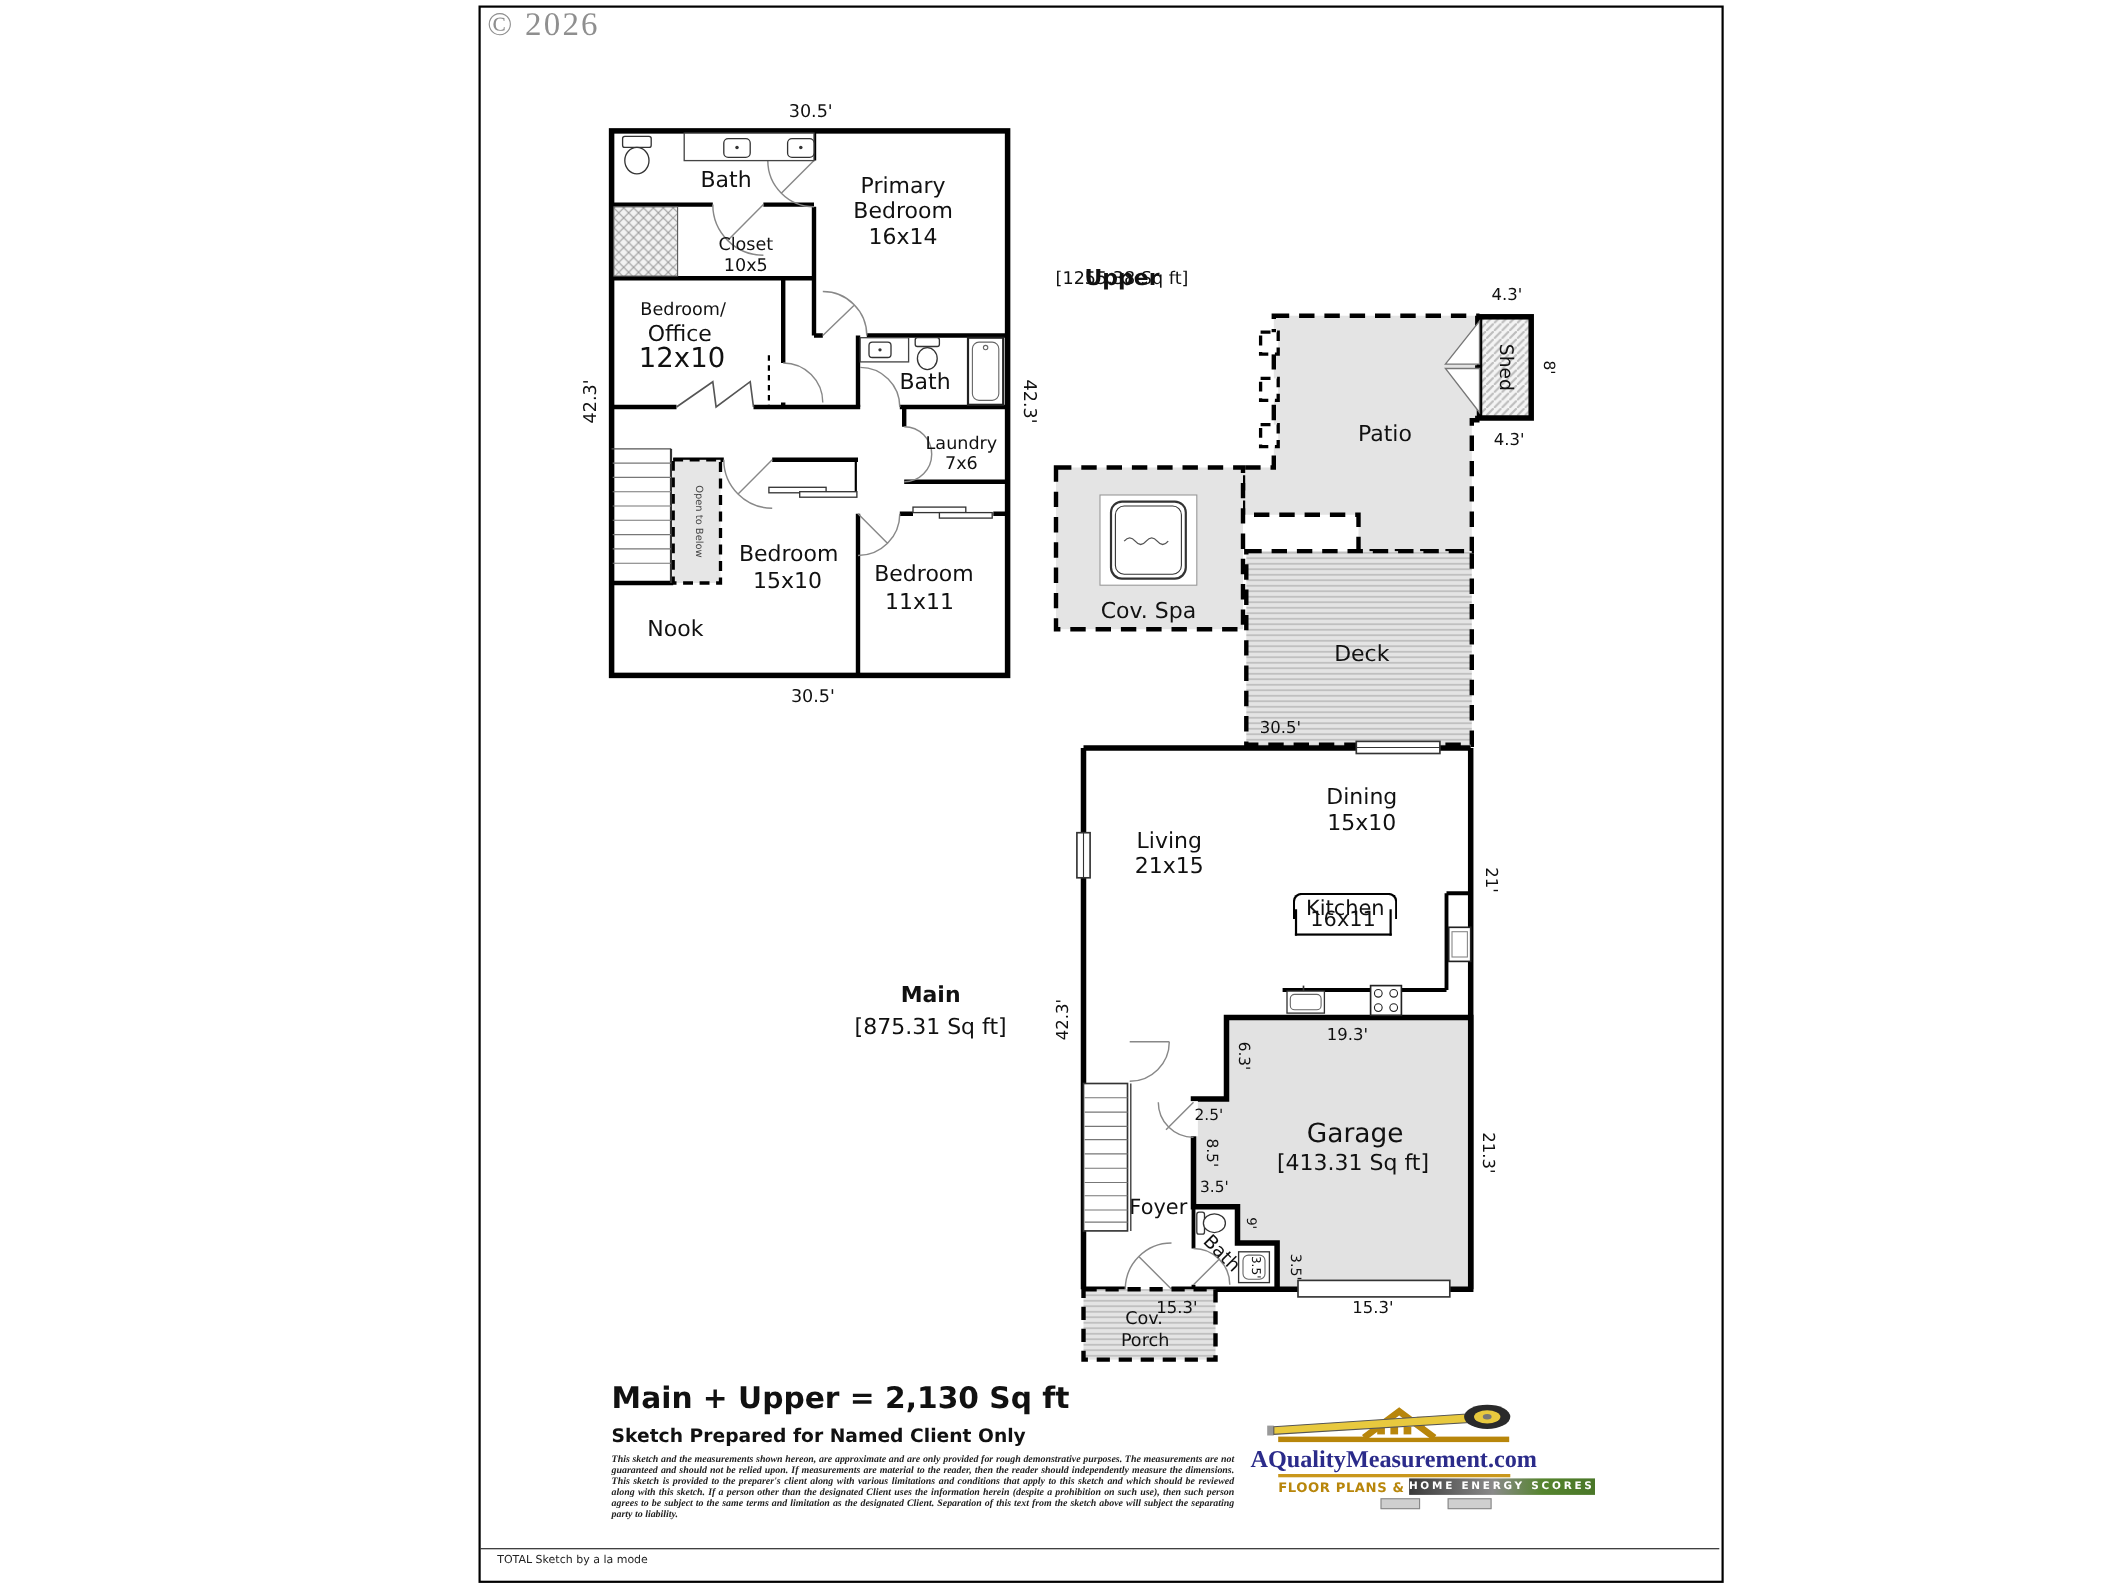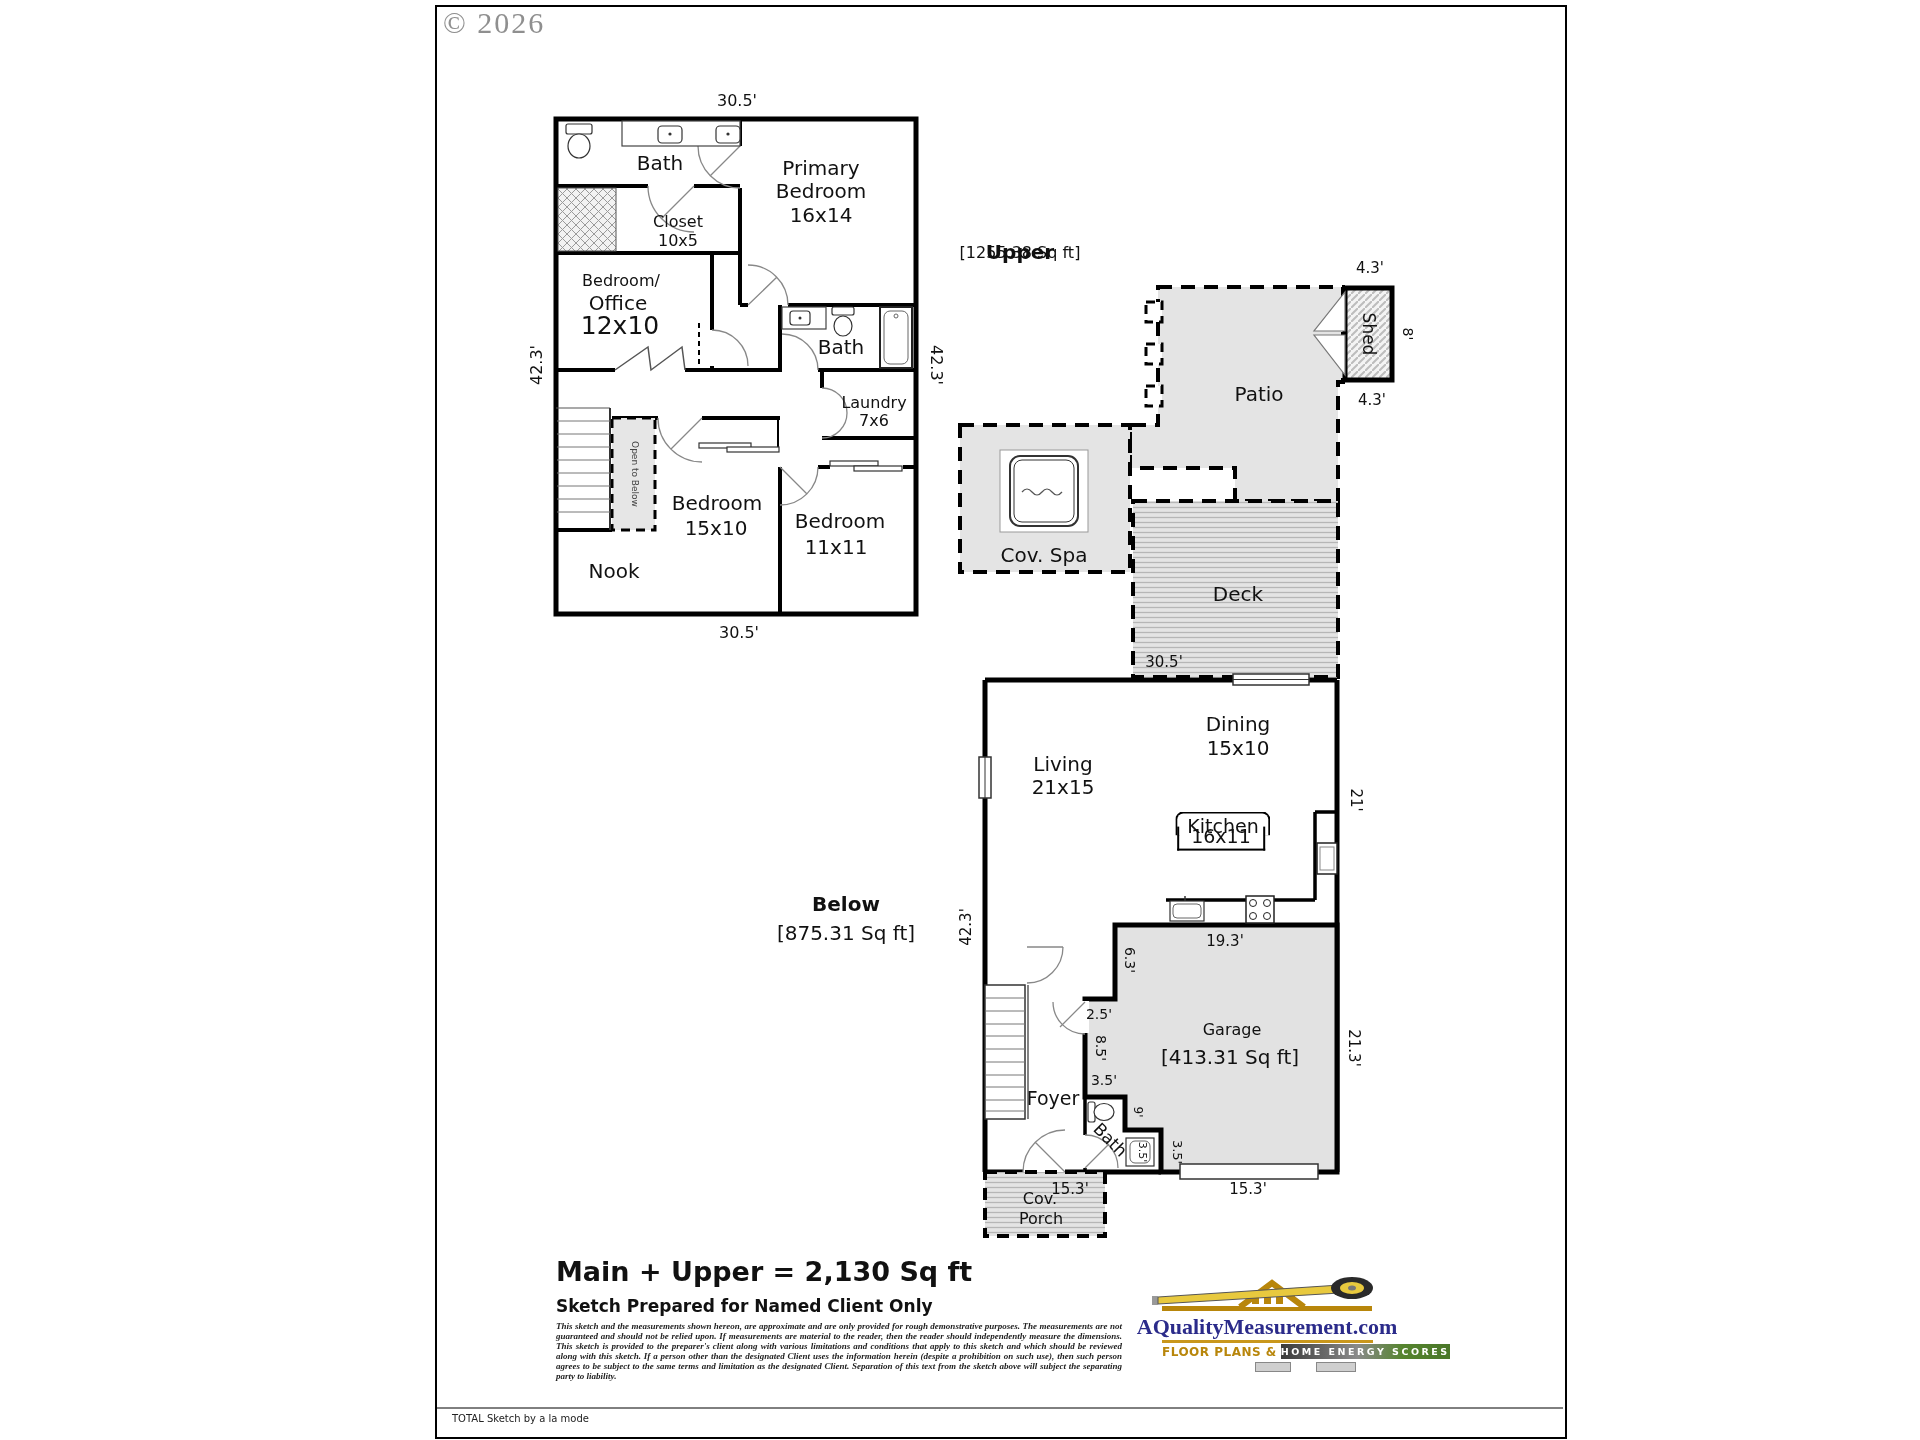"Below" div.lbl { text: Below -> Main }
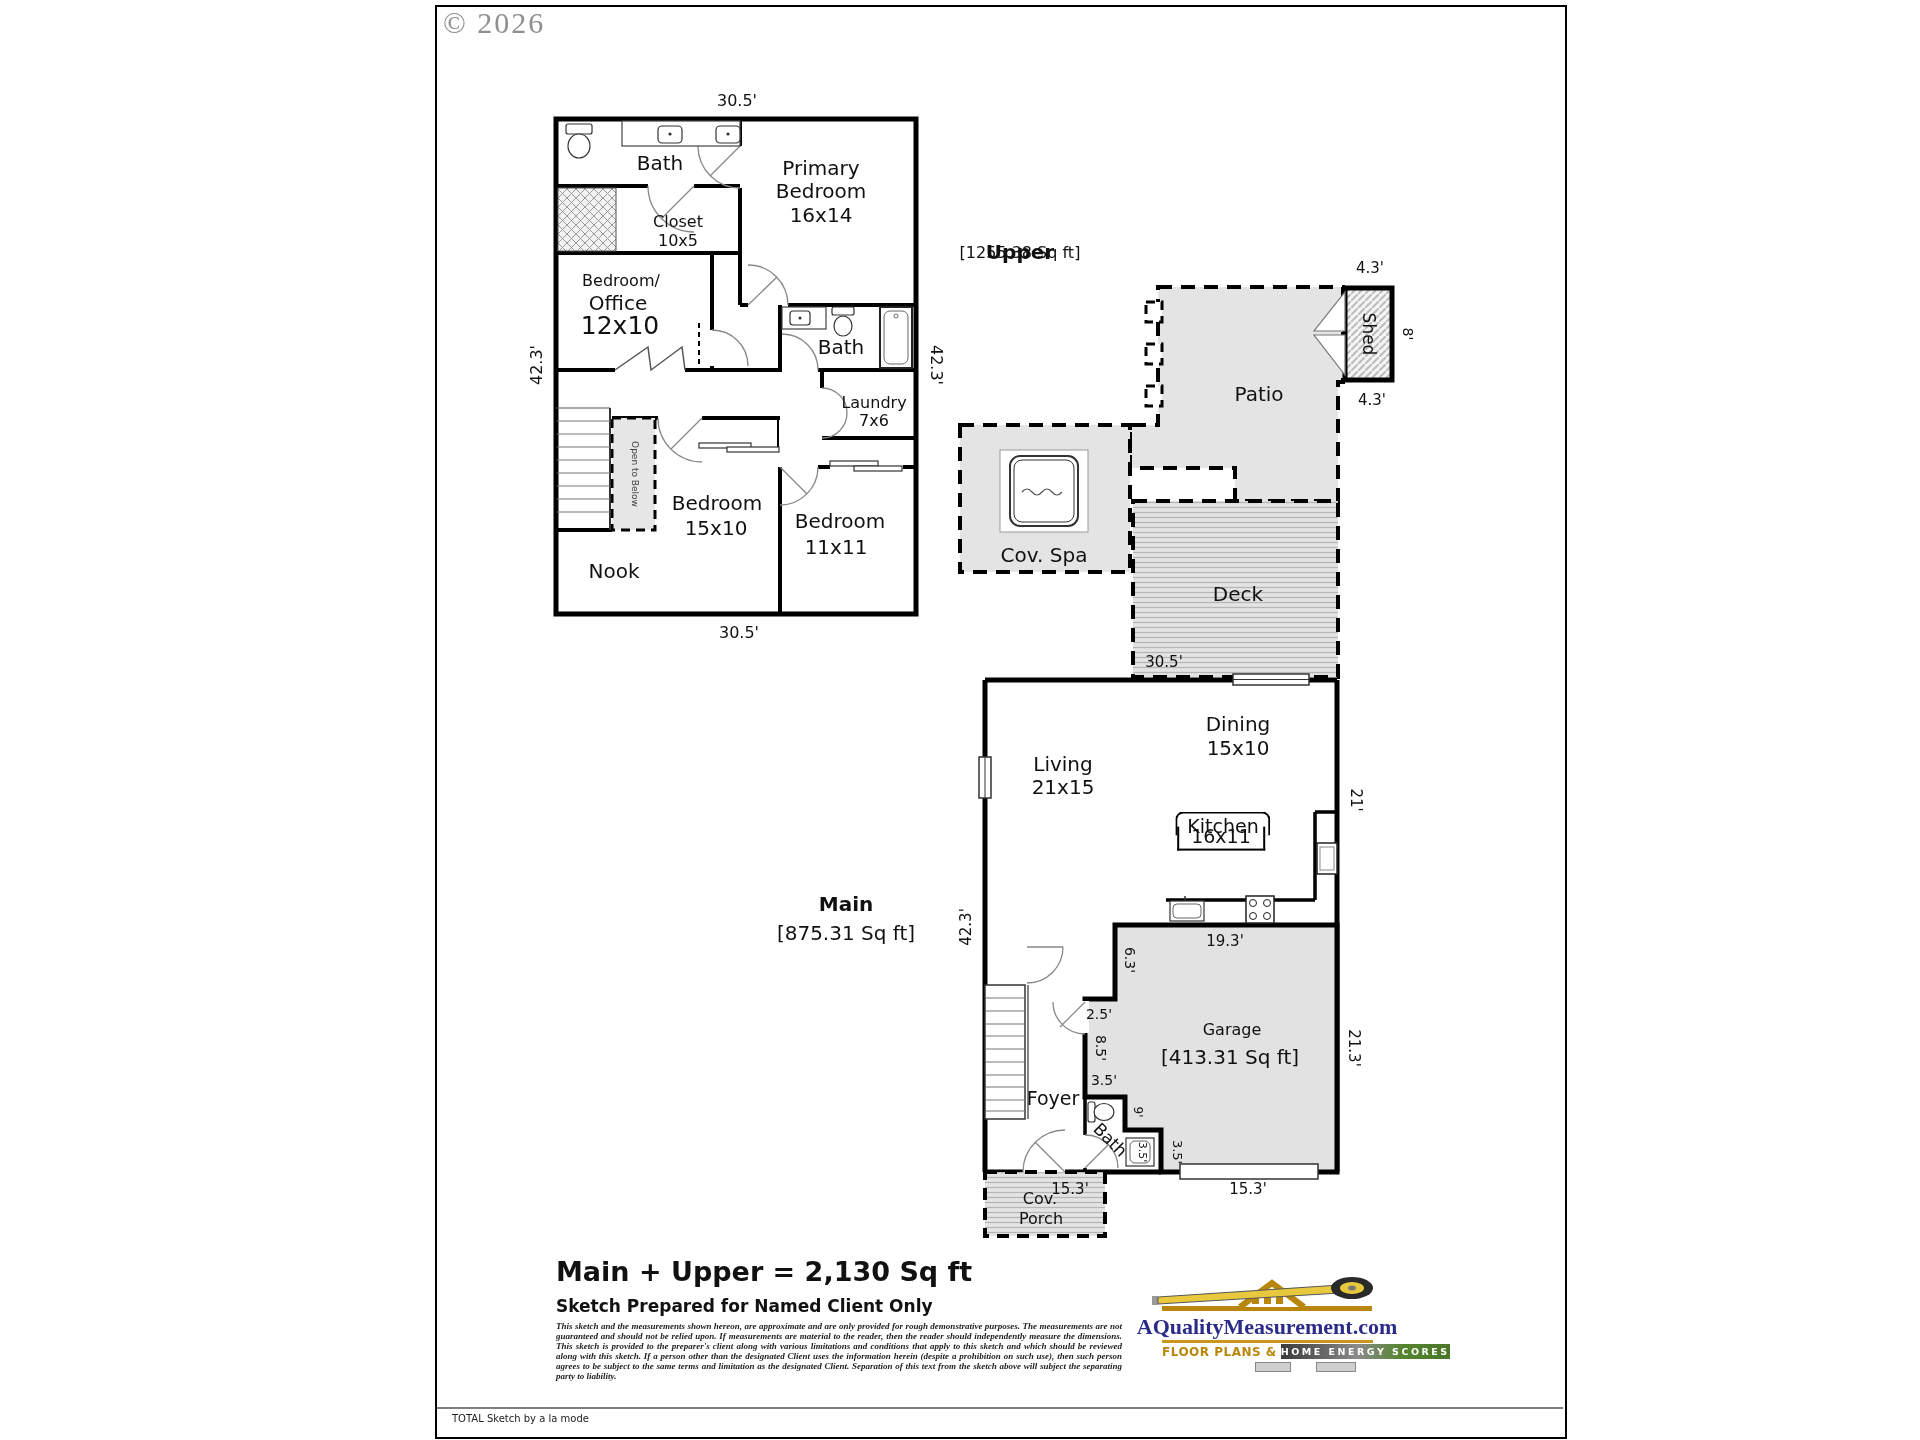"Garage" div.lbl { font-size: 16px -> 24px }
